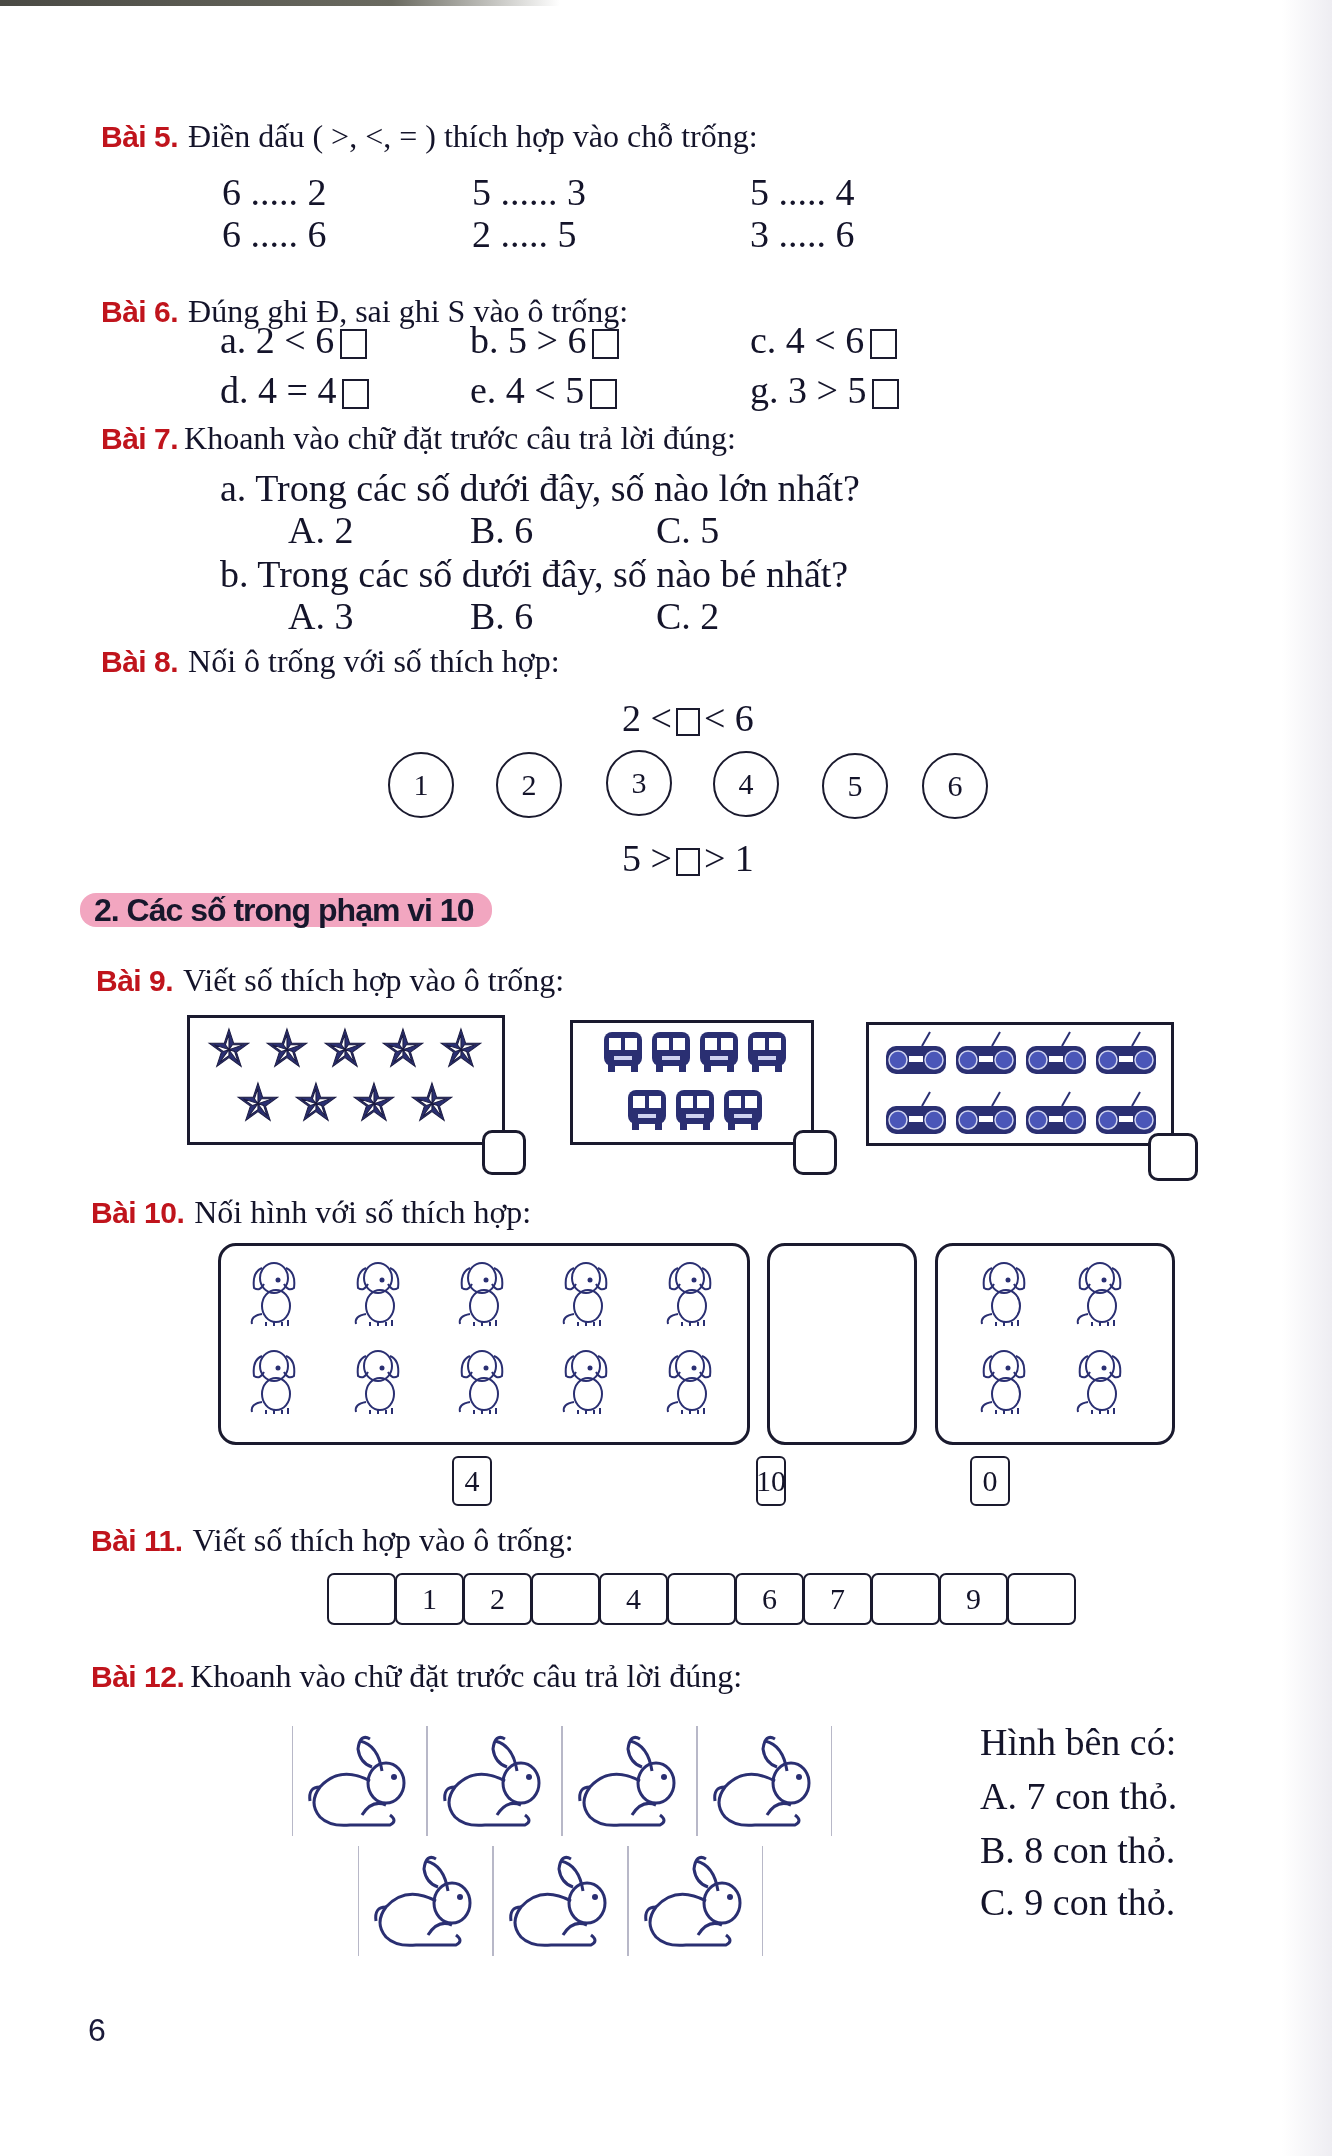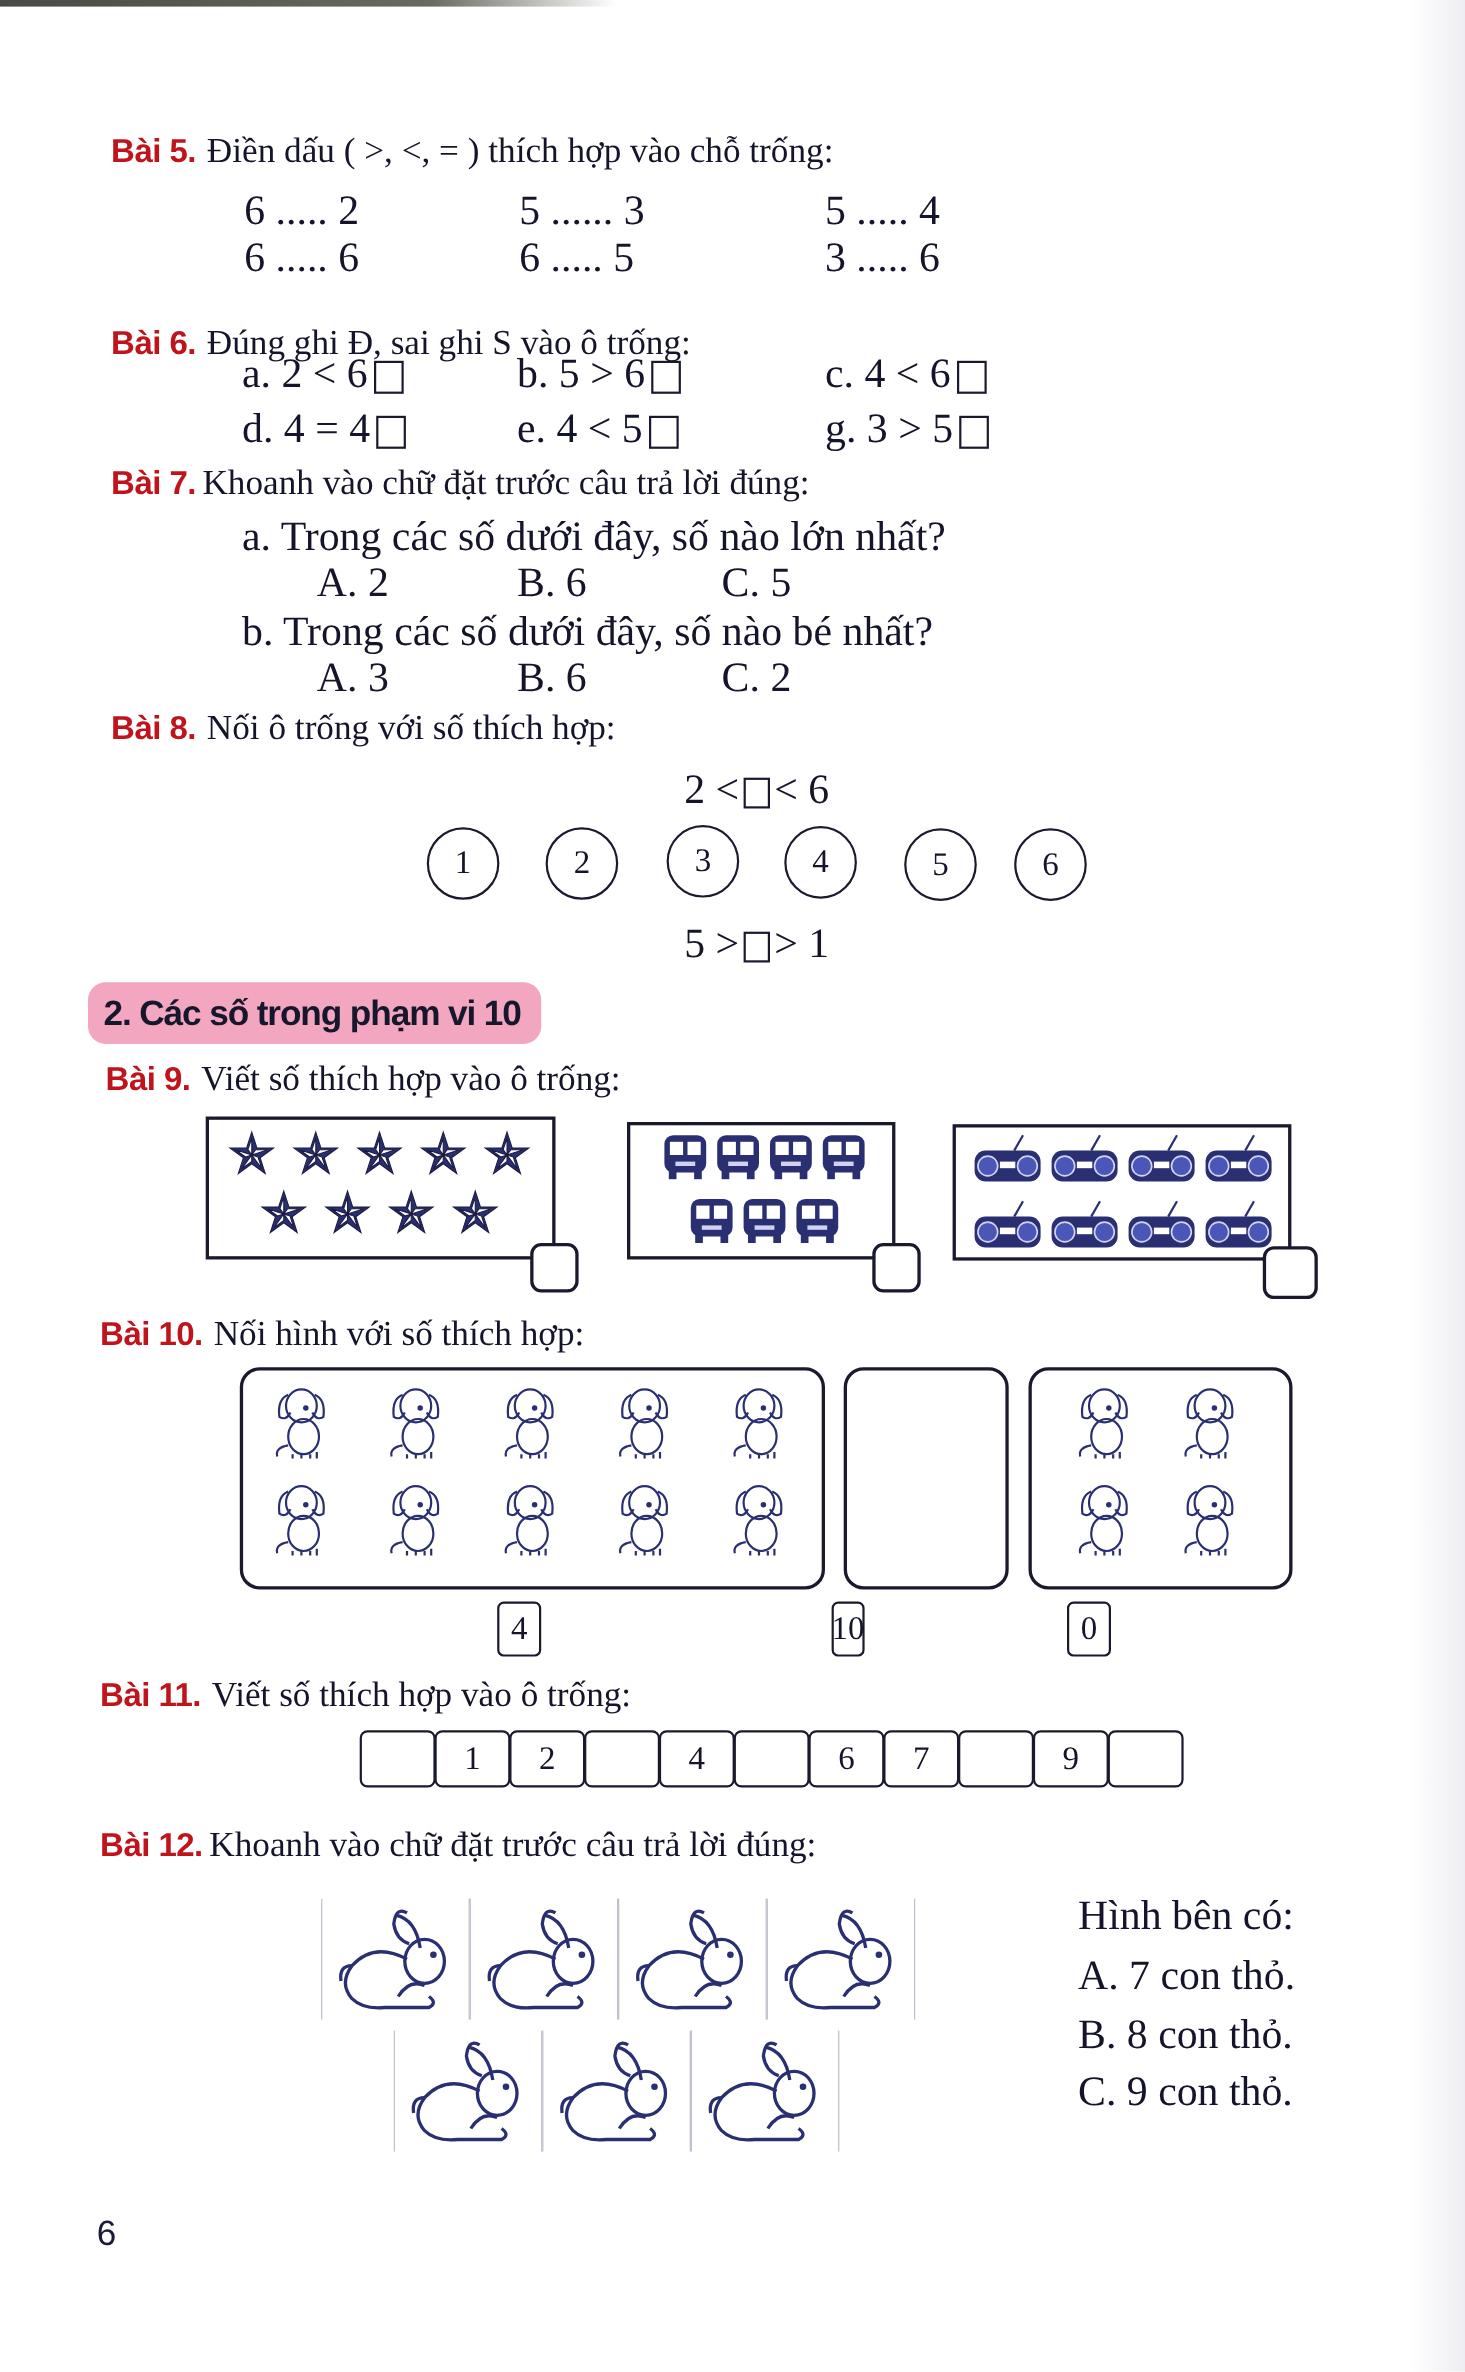"6 ..... 5" div.txt { text: 6 -> 2 }
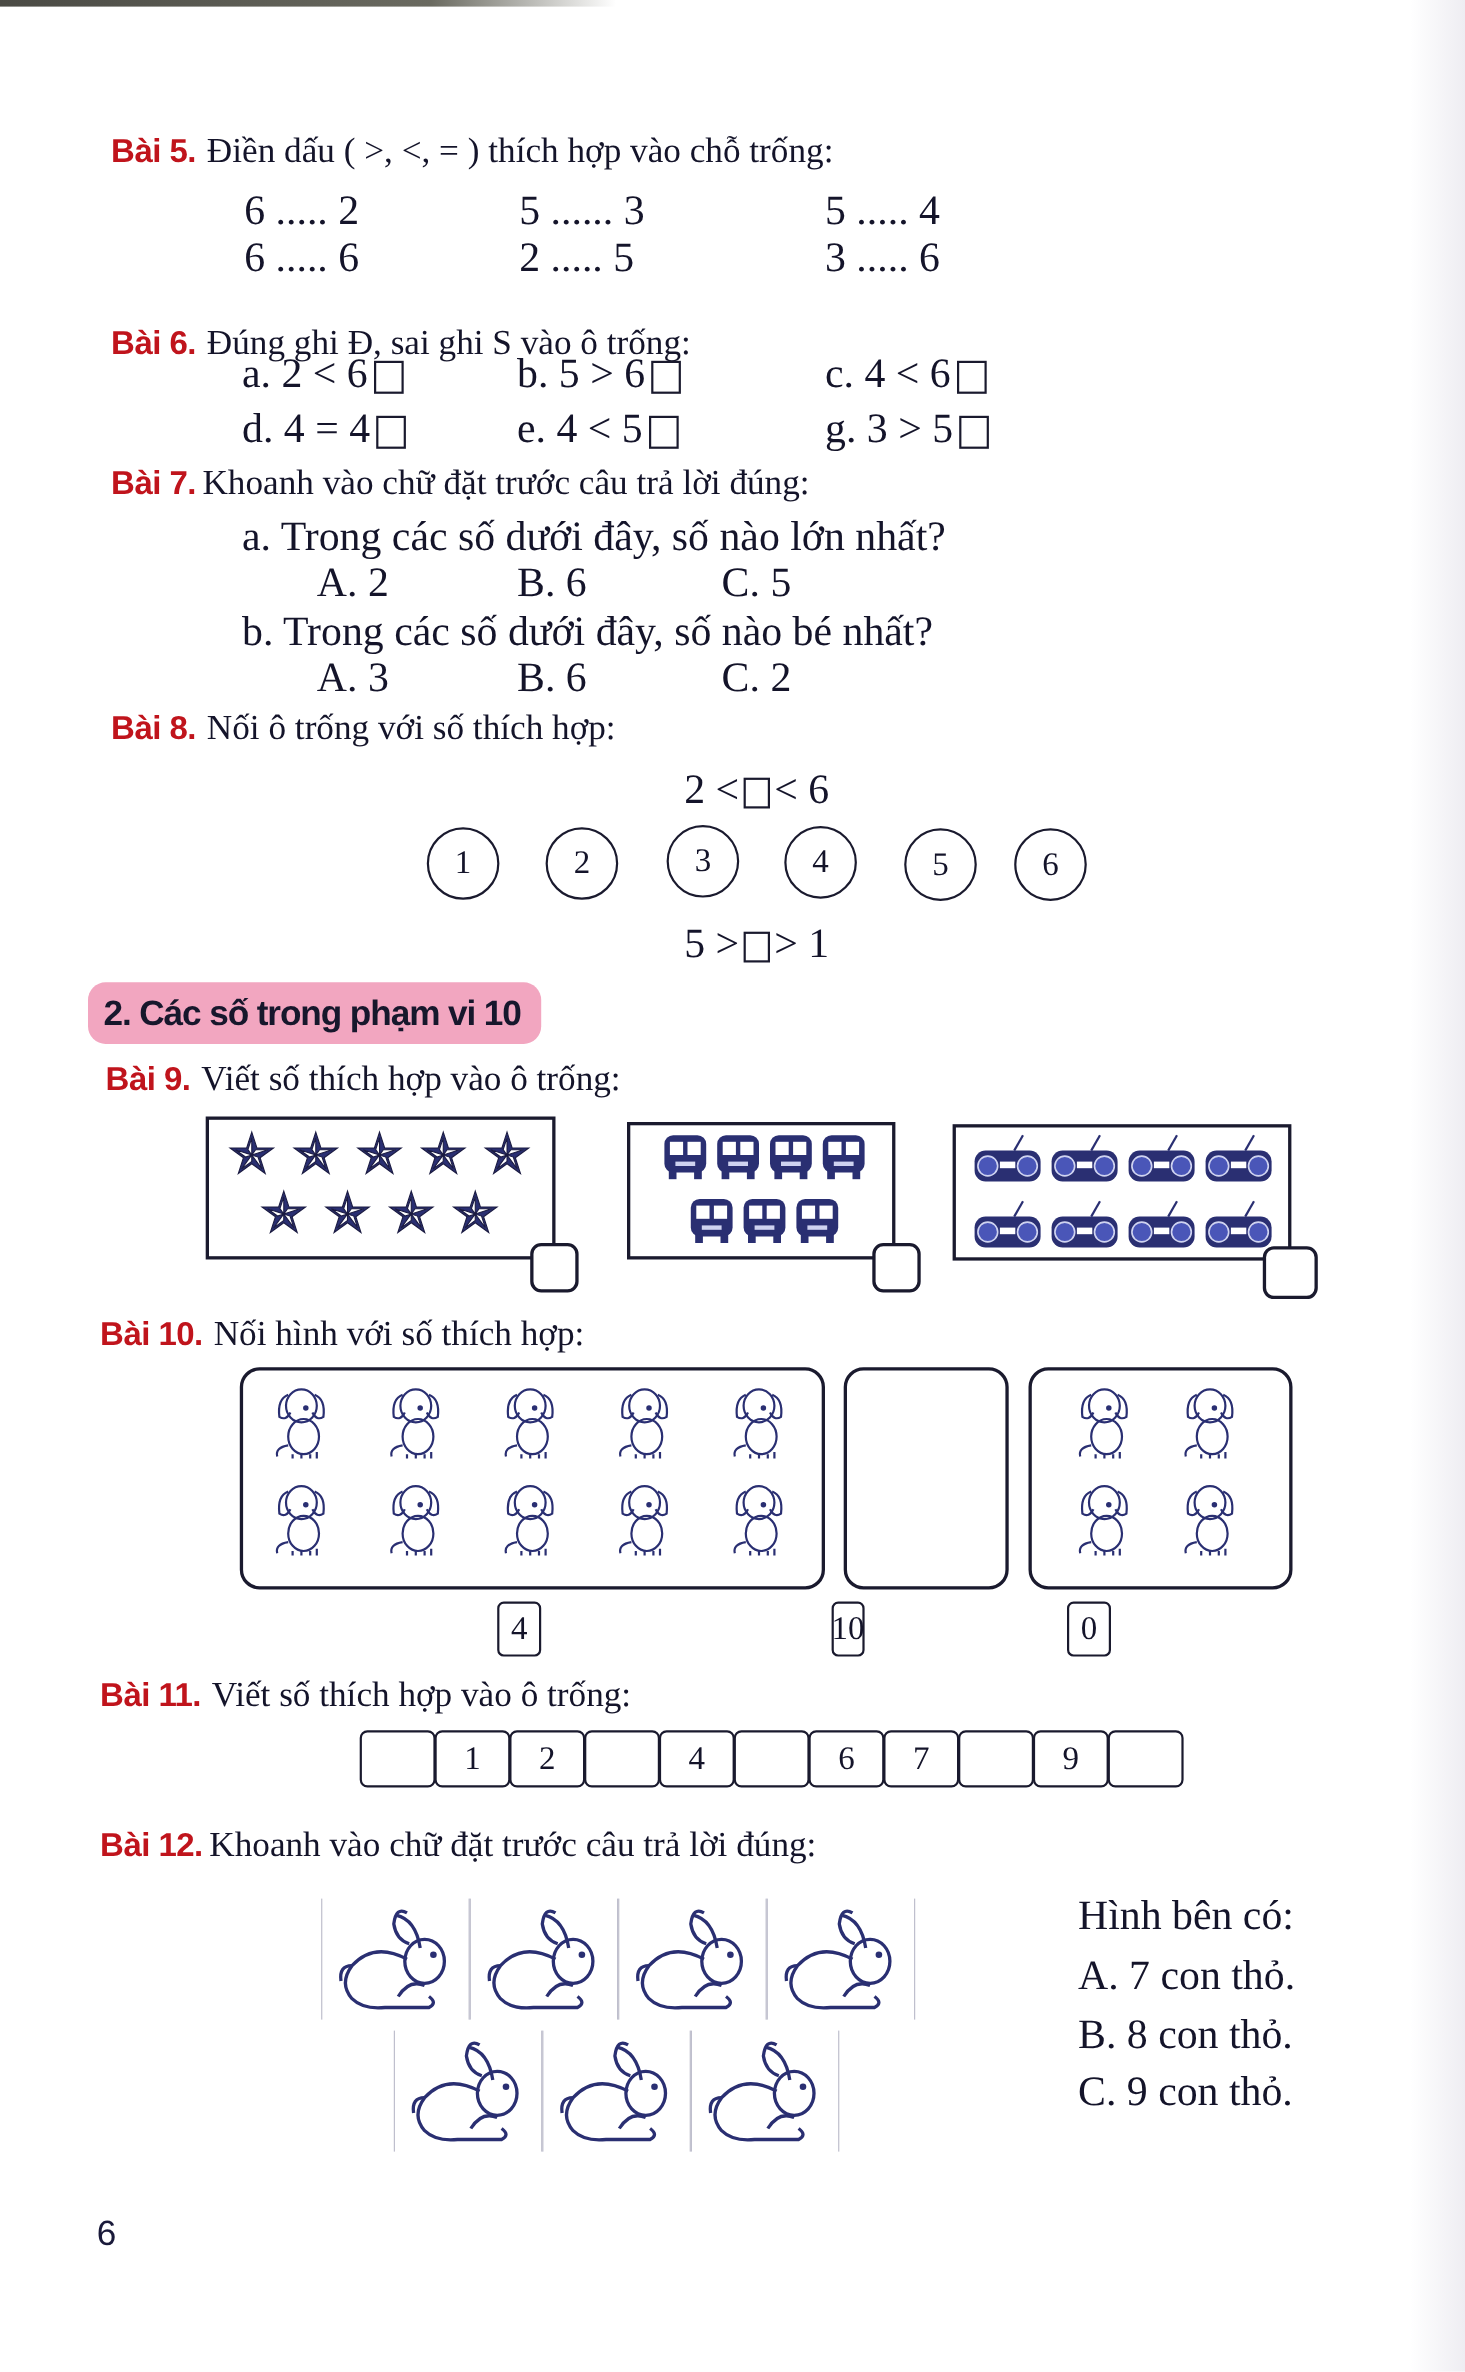"2. Các số trong phạm" .section-pill { height: 56px -> 34px }
